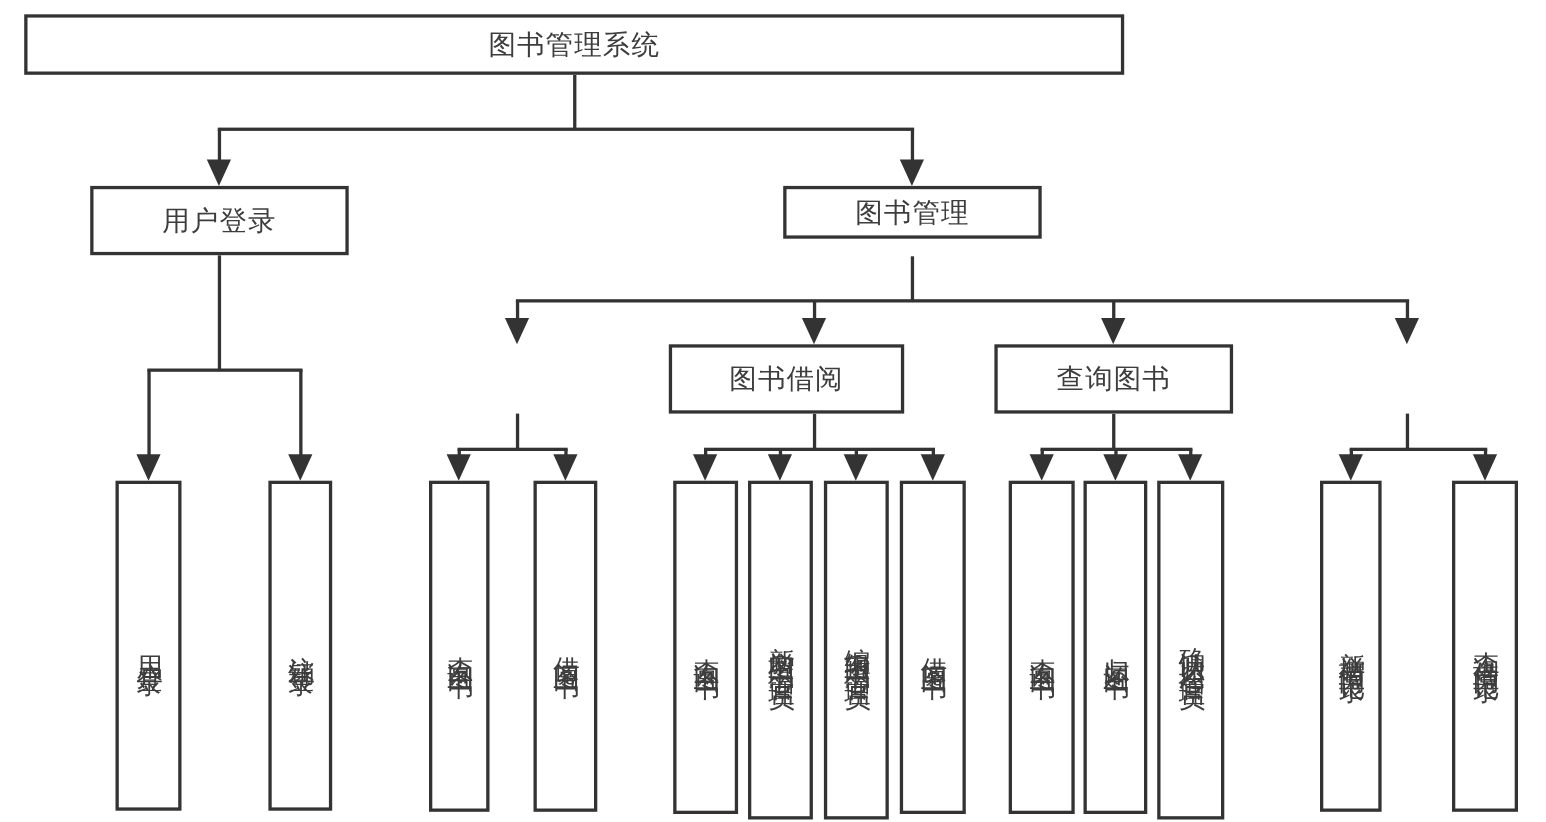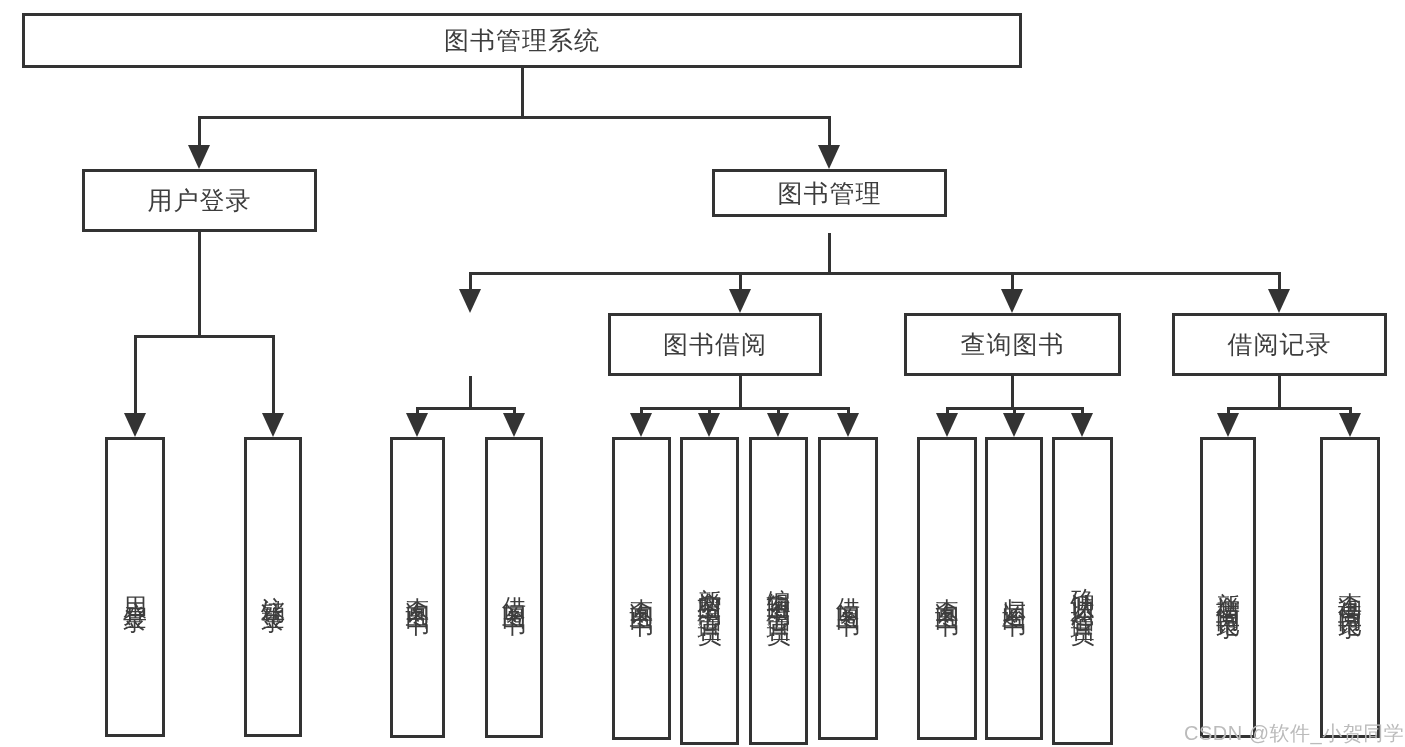"借阅记录" div.box { html: <div> <span>借阅记录</span> </div> -> none }
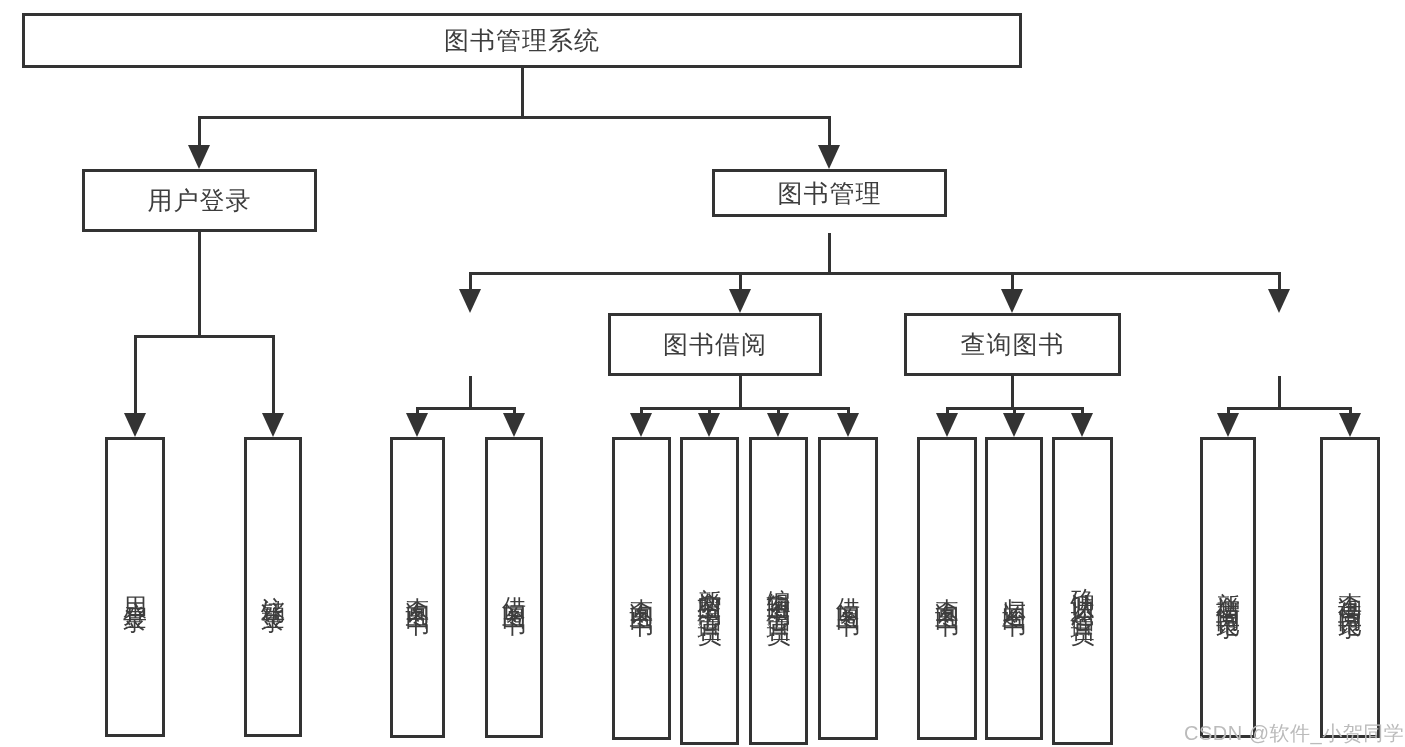"CSDN @软件_小贺同学" div { html: <div>CSDN @软件_小贺同学</div> -> none }
